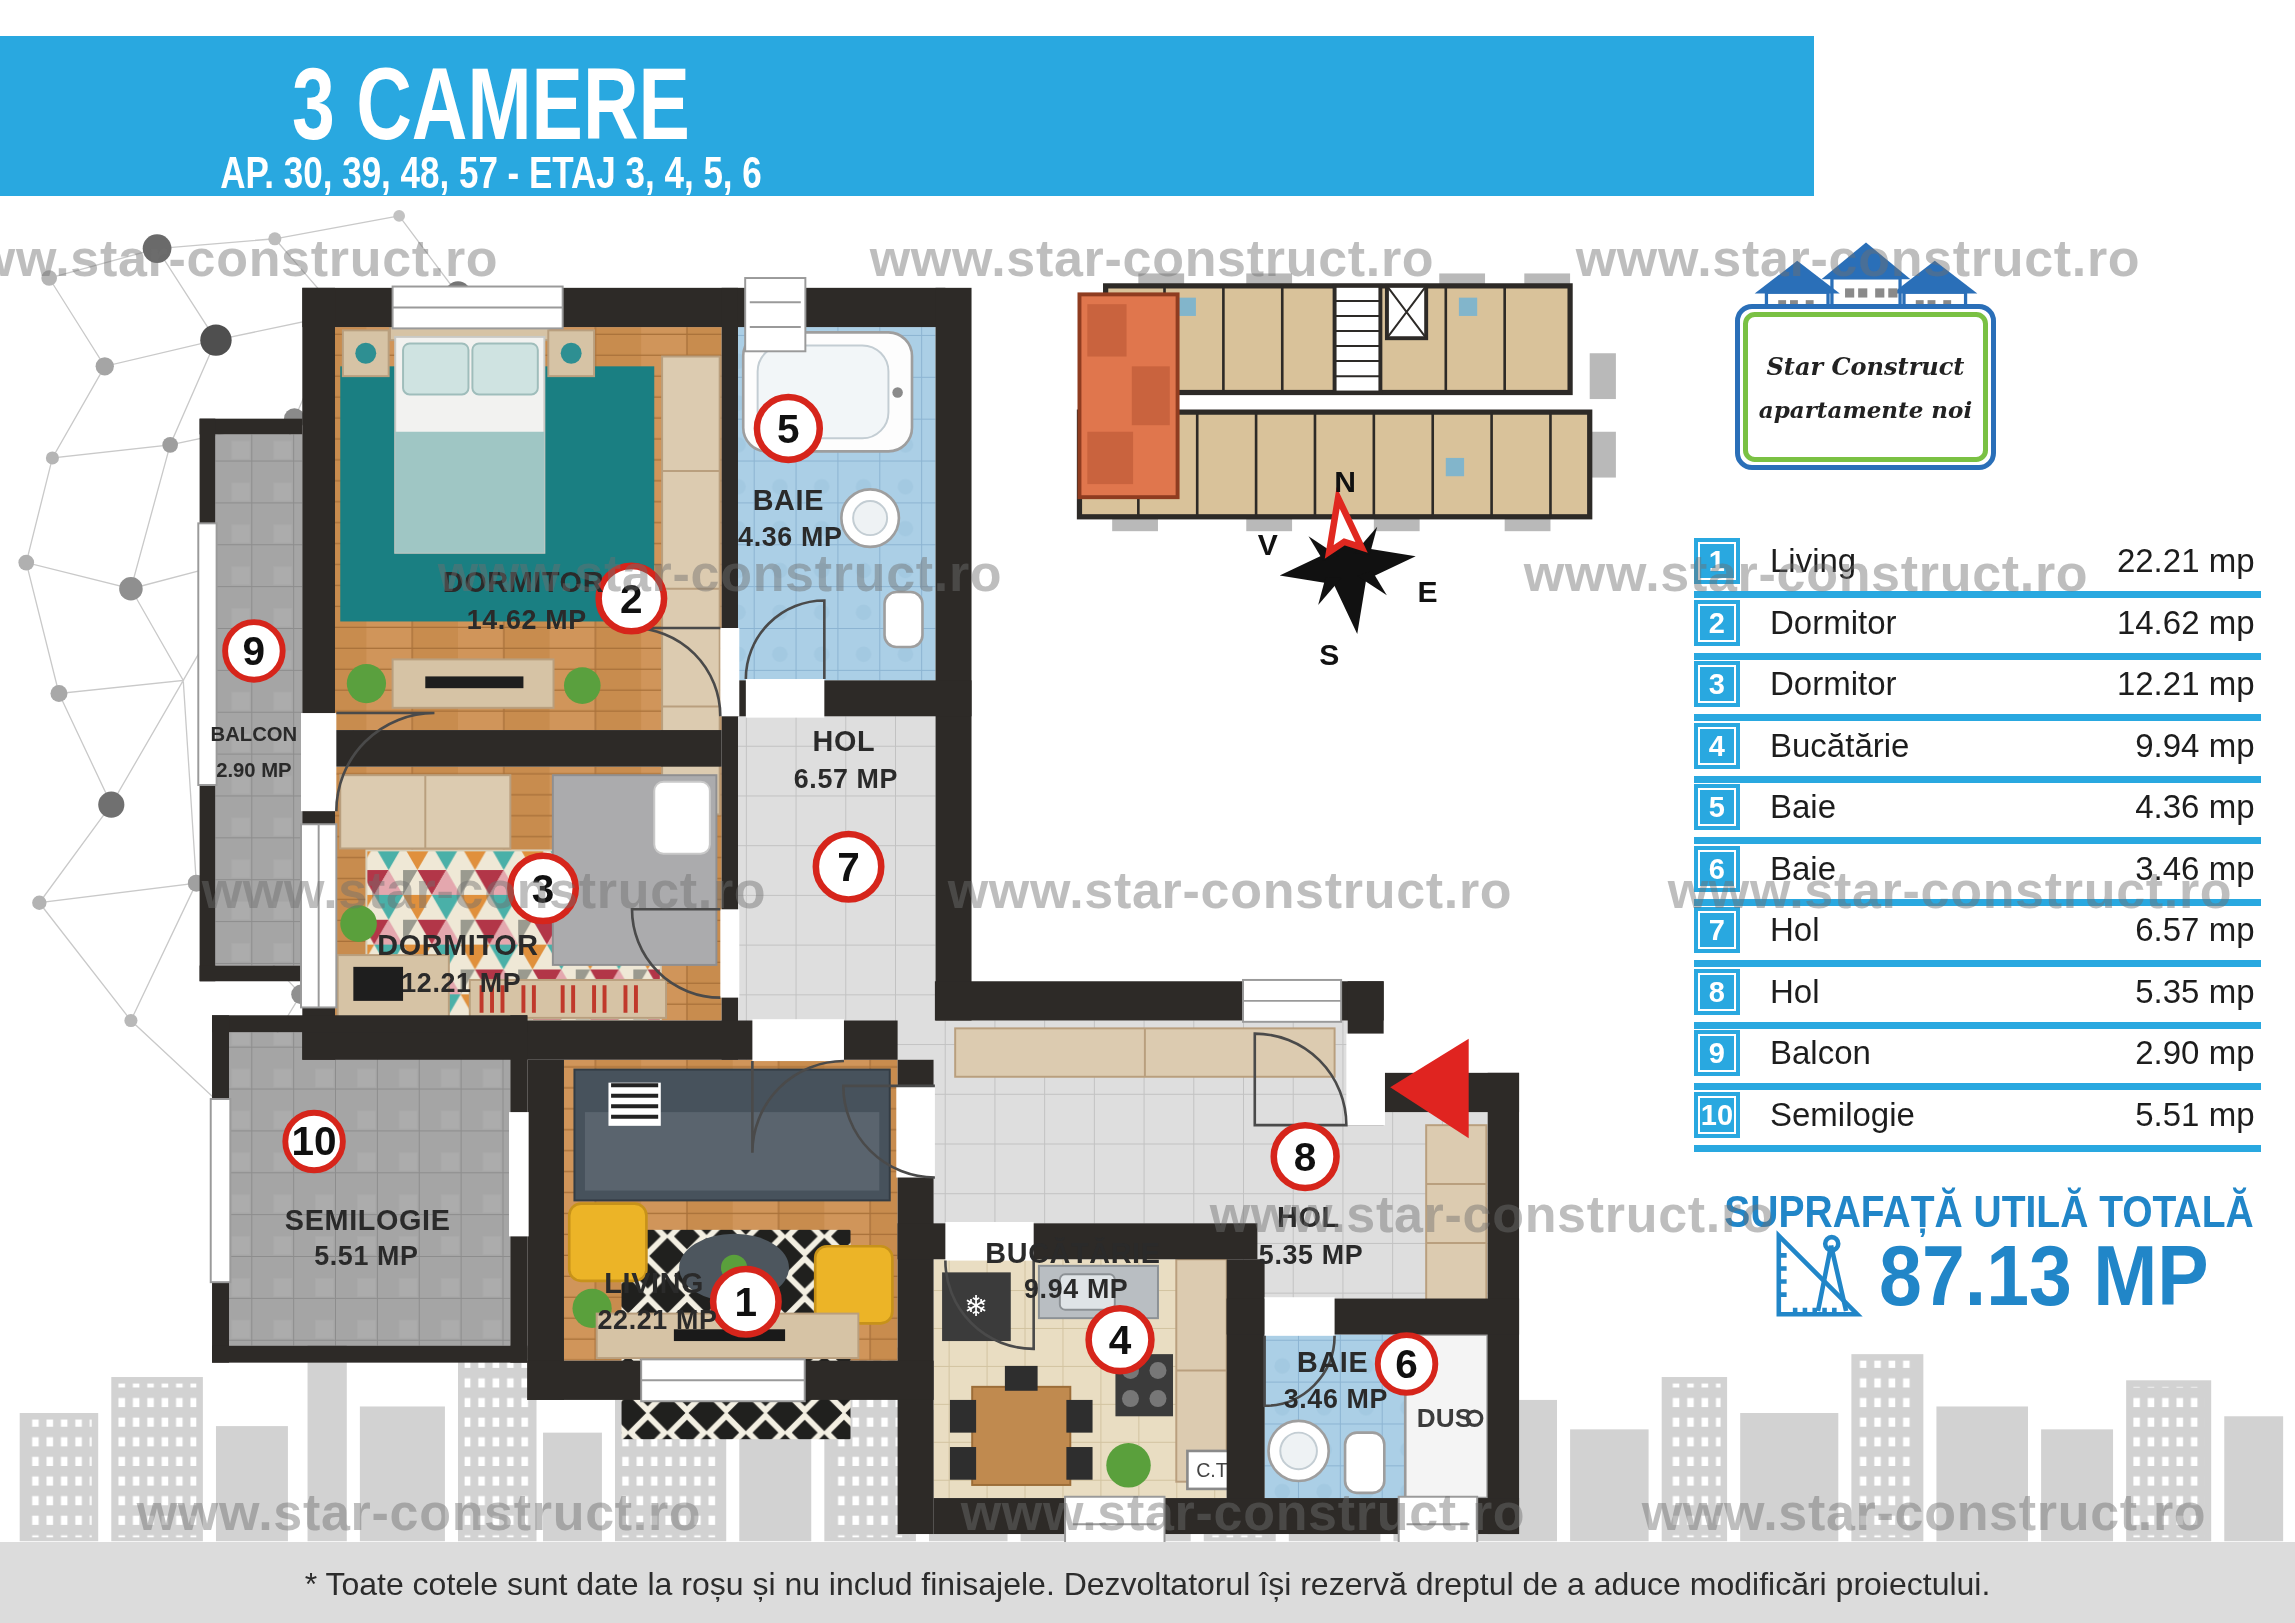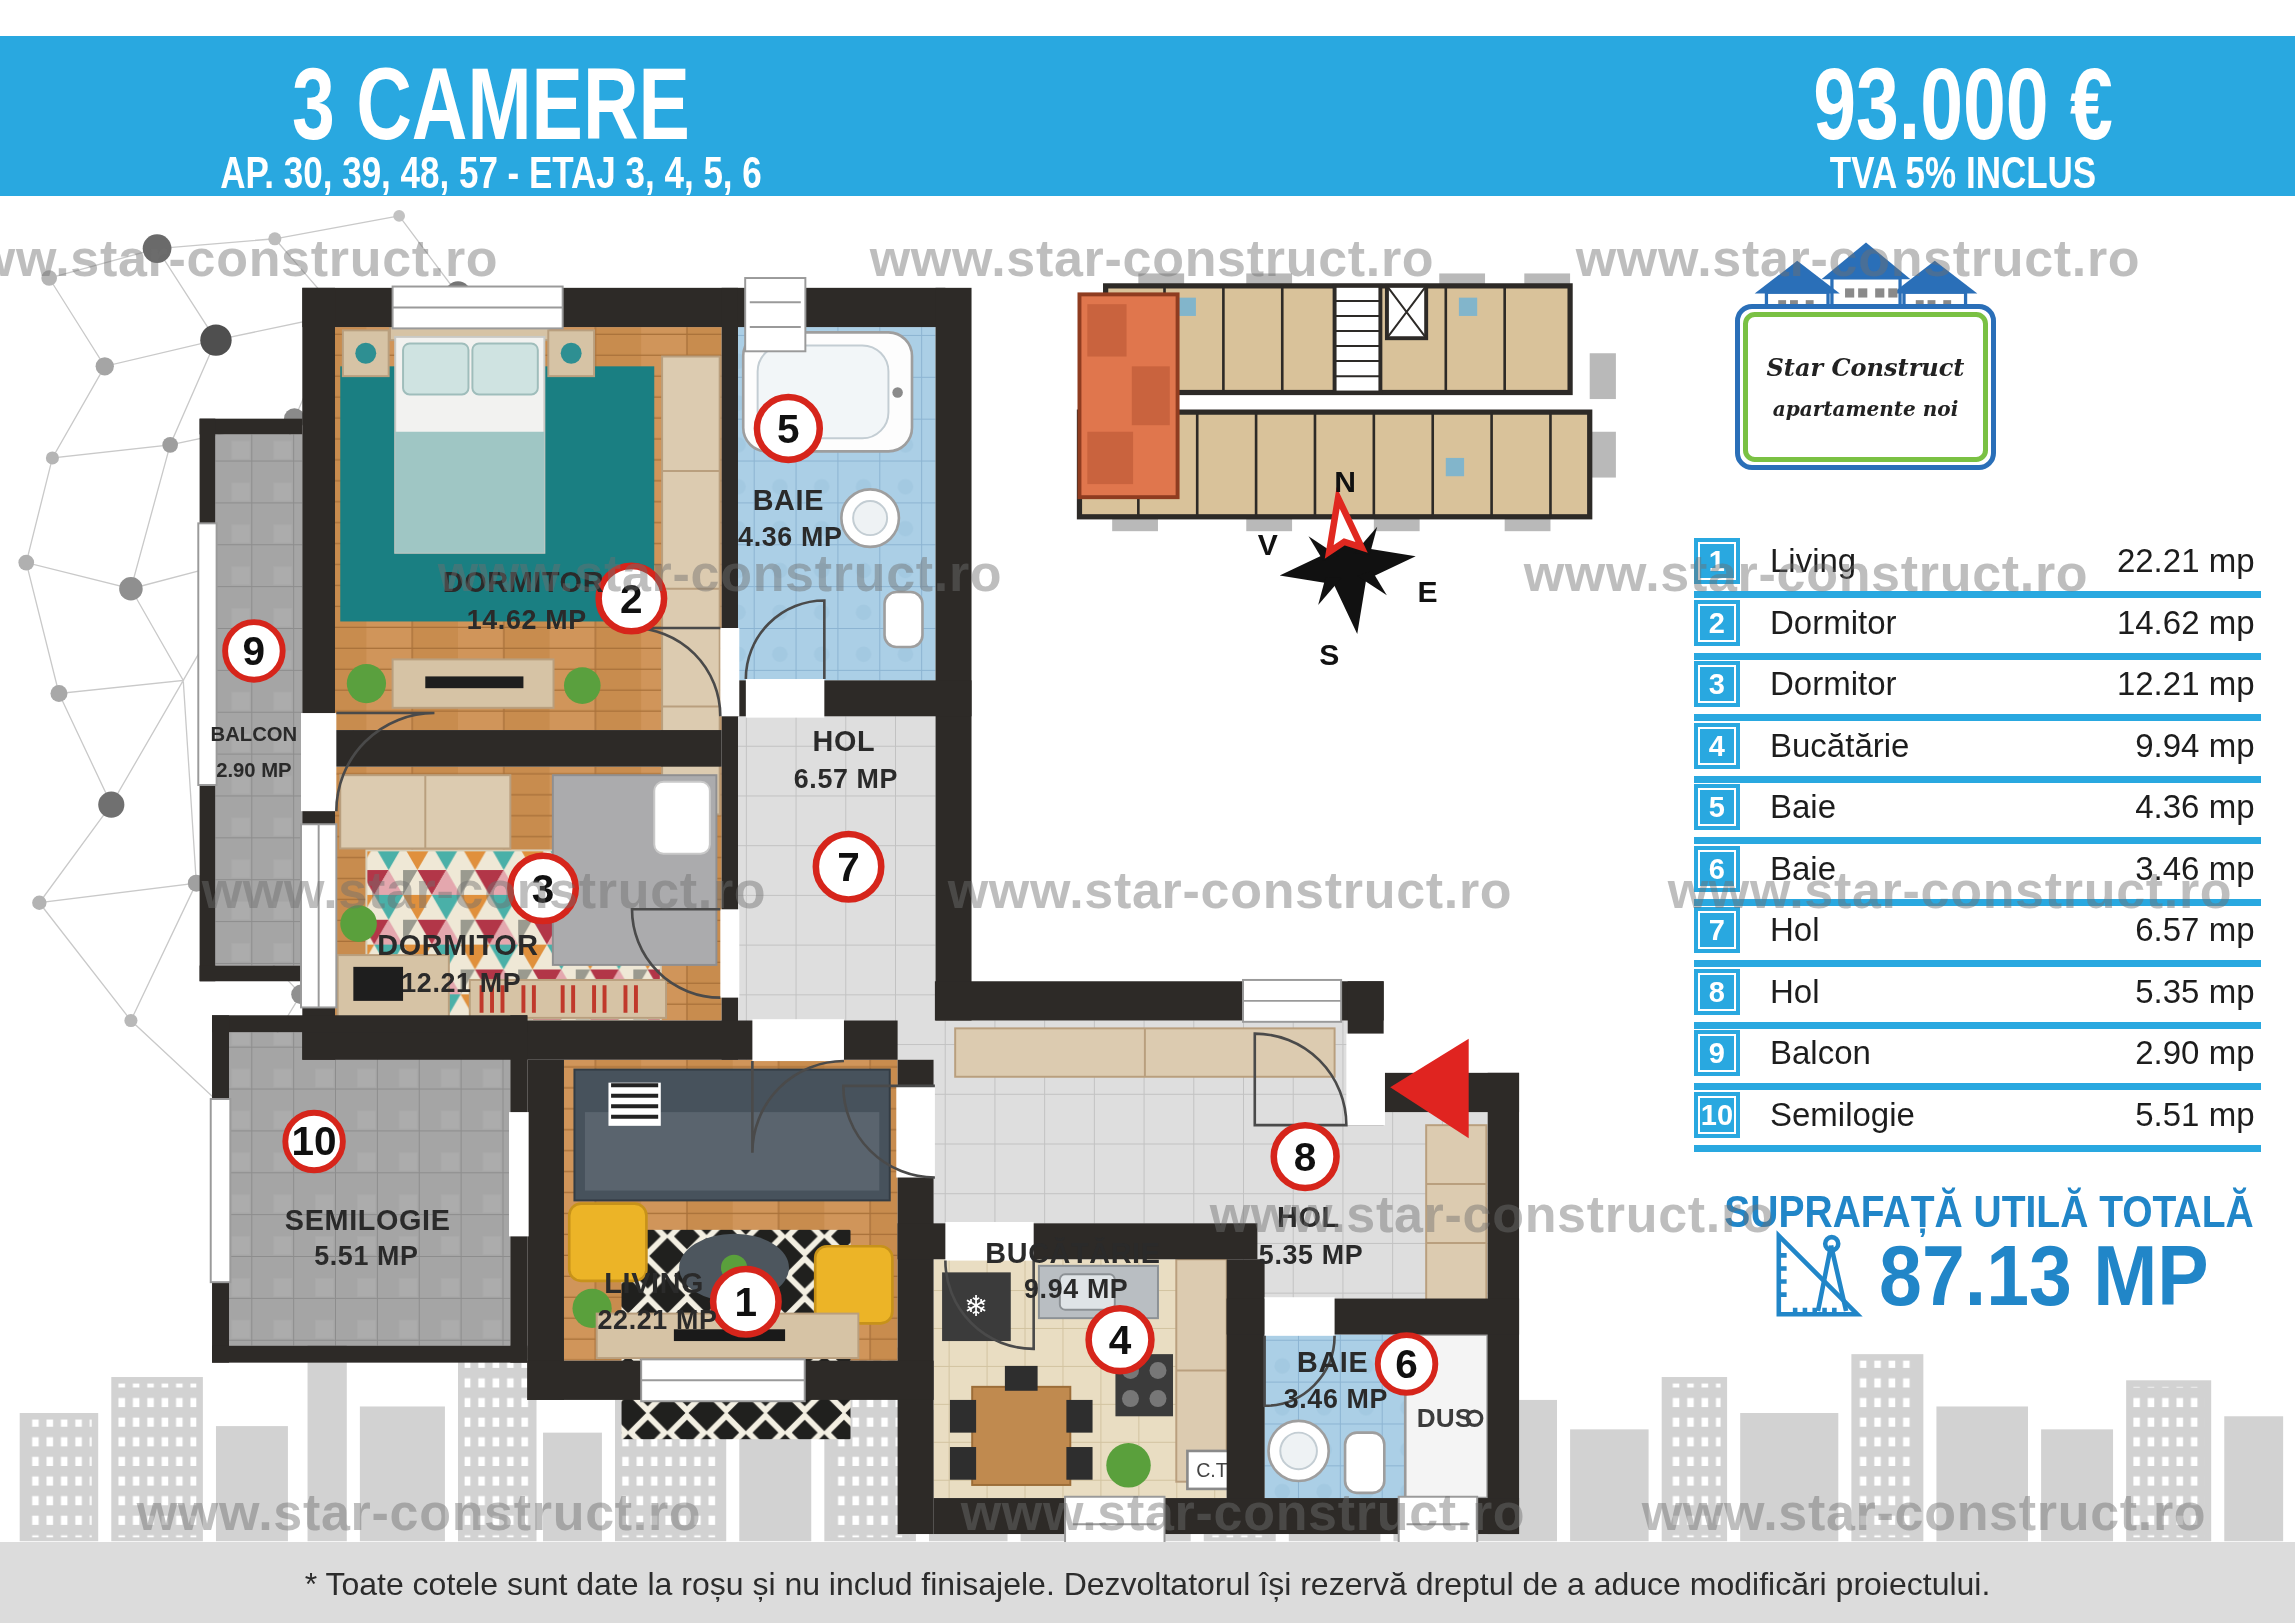"3 CAMERE" .banner { width: 2295px -> 1814px }
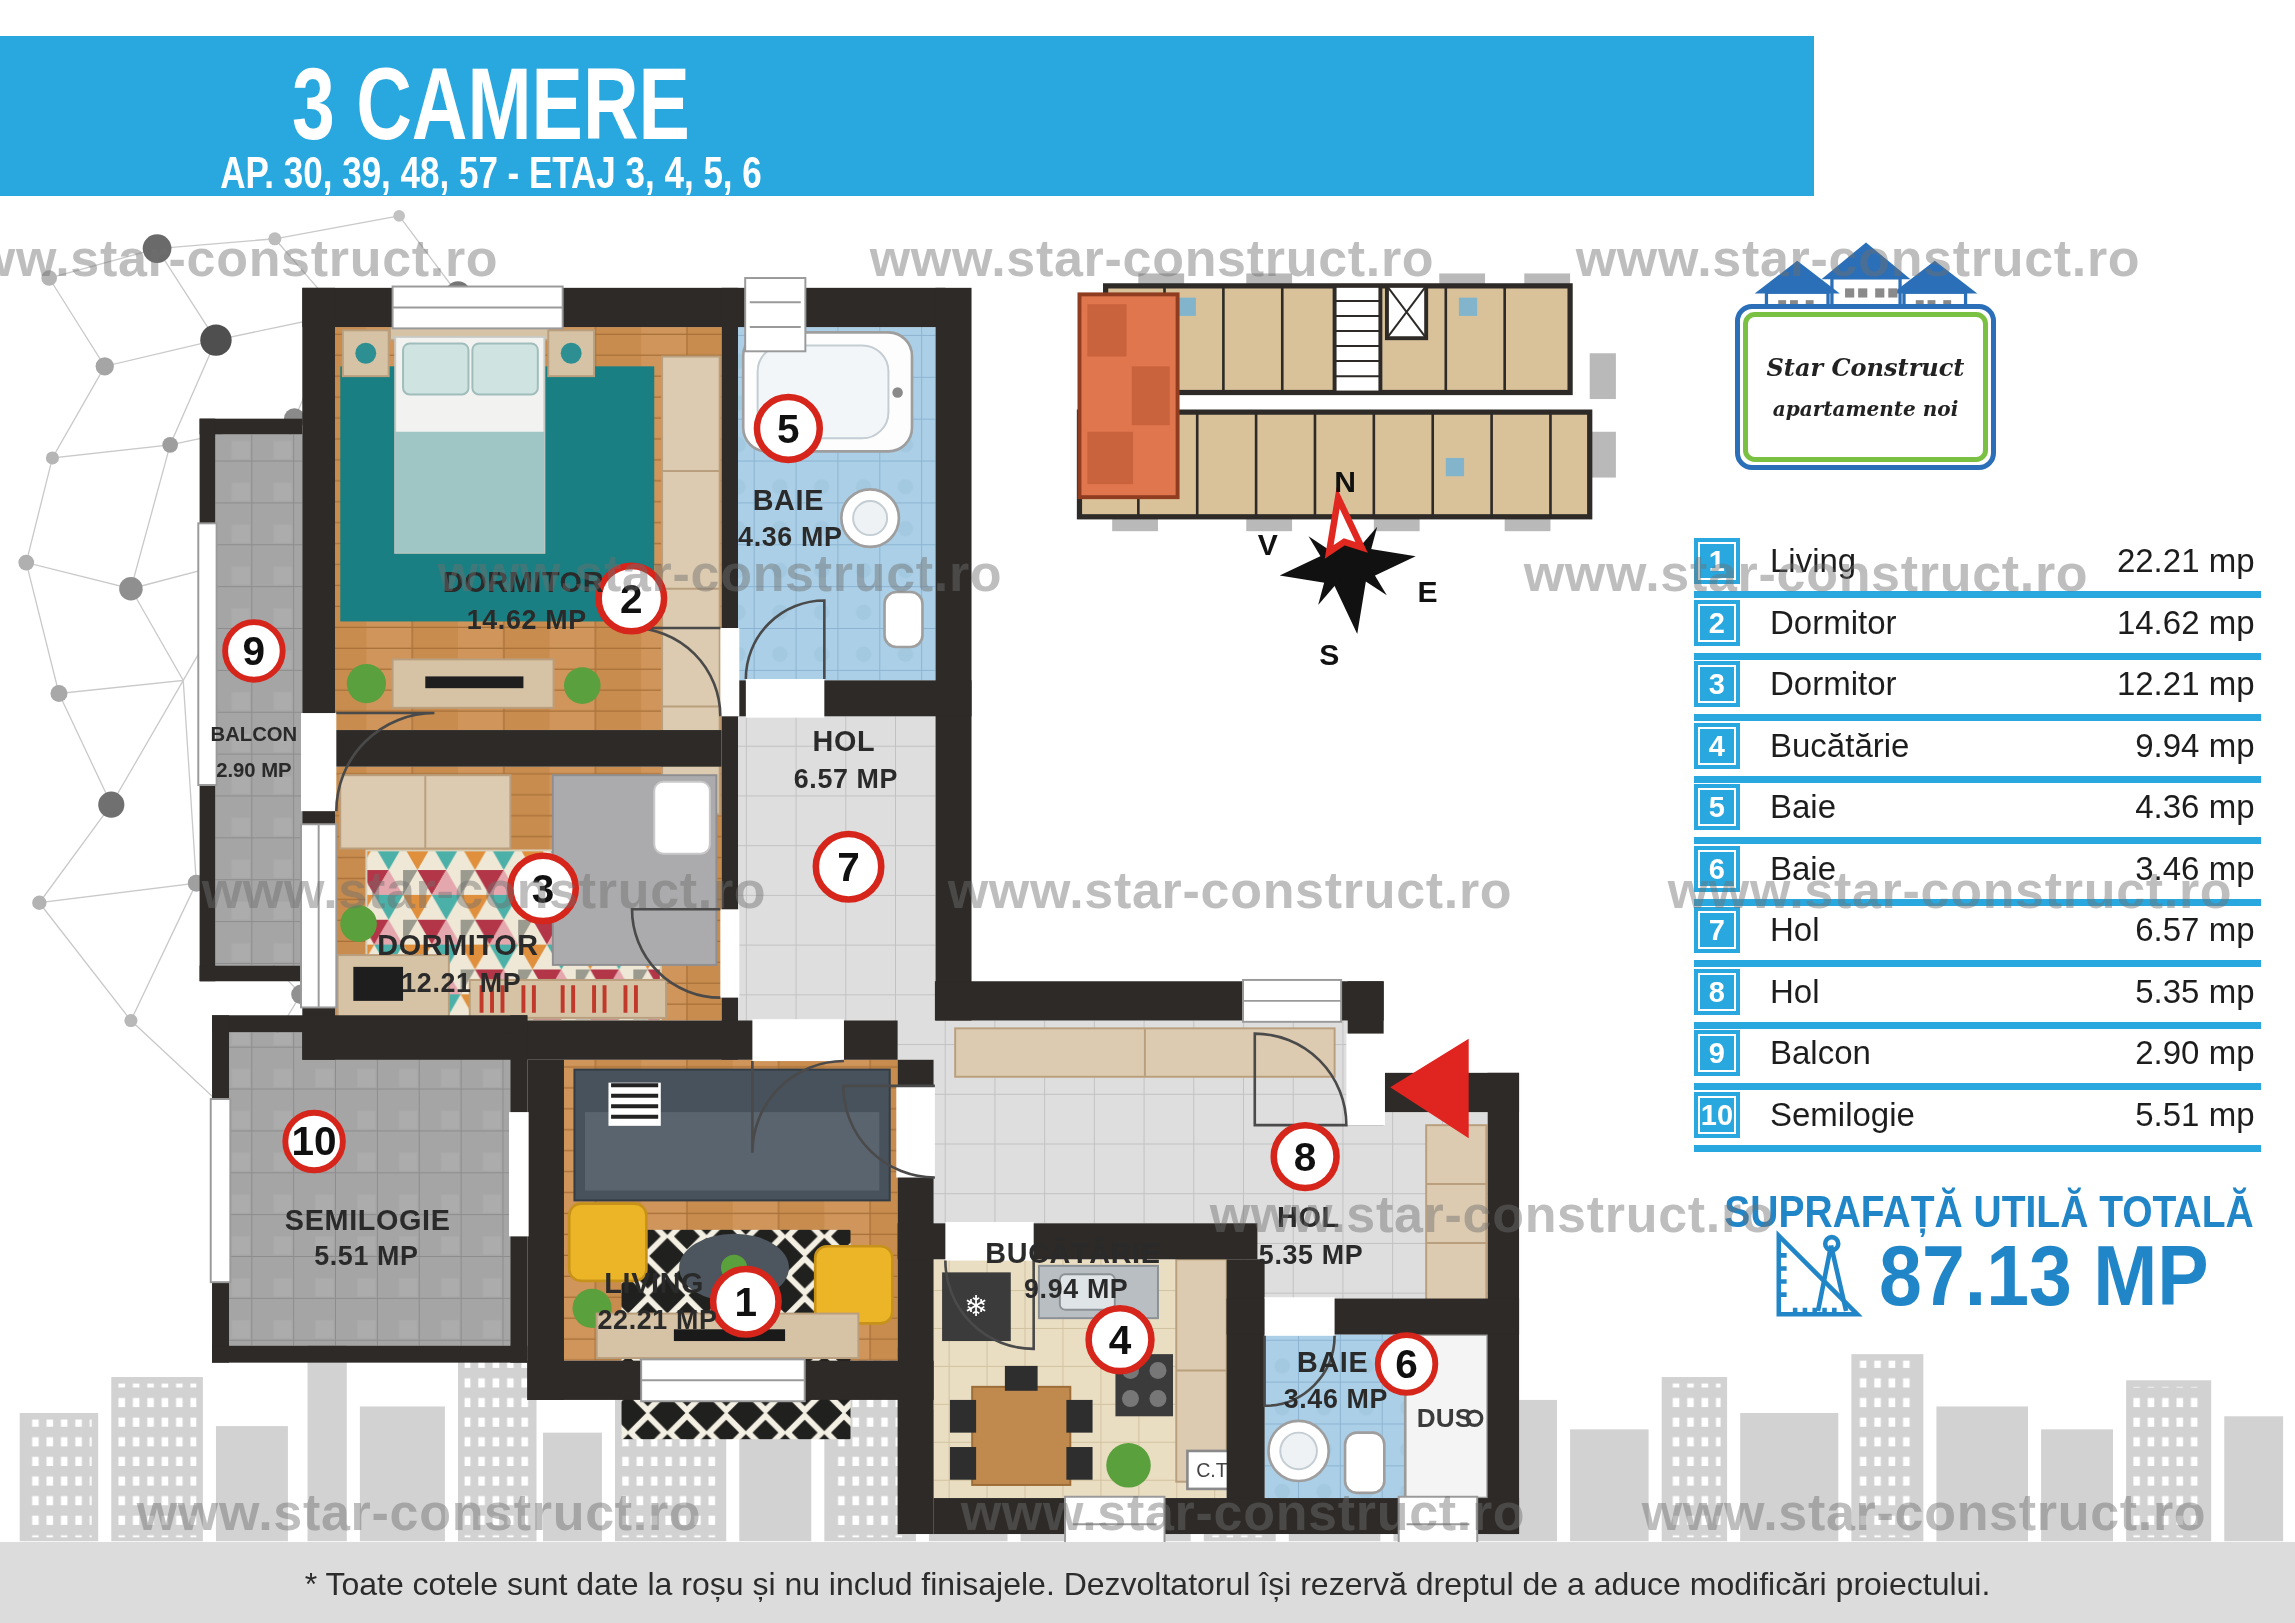"apartamente noi" .logo-script2 { font-size: 20px -> 23px }
